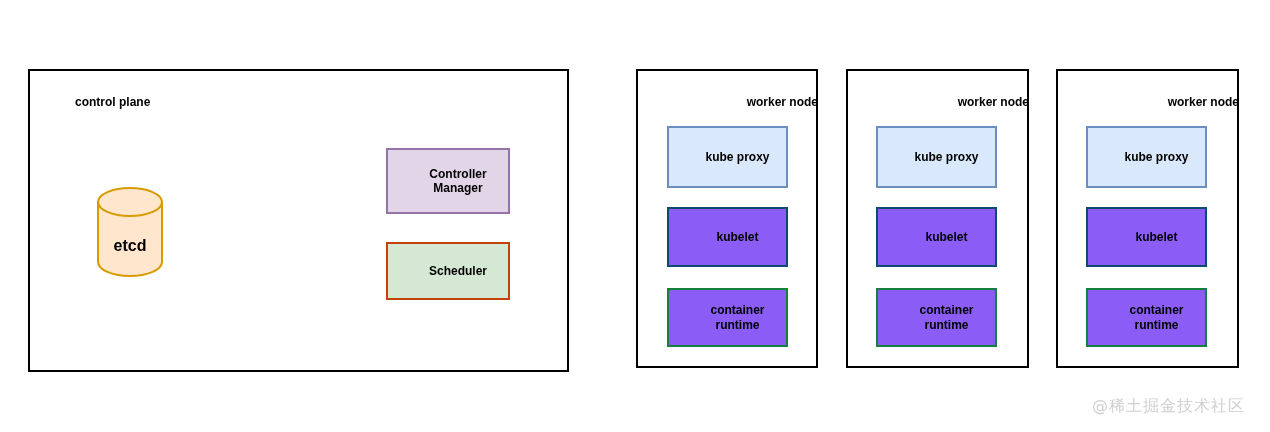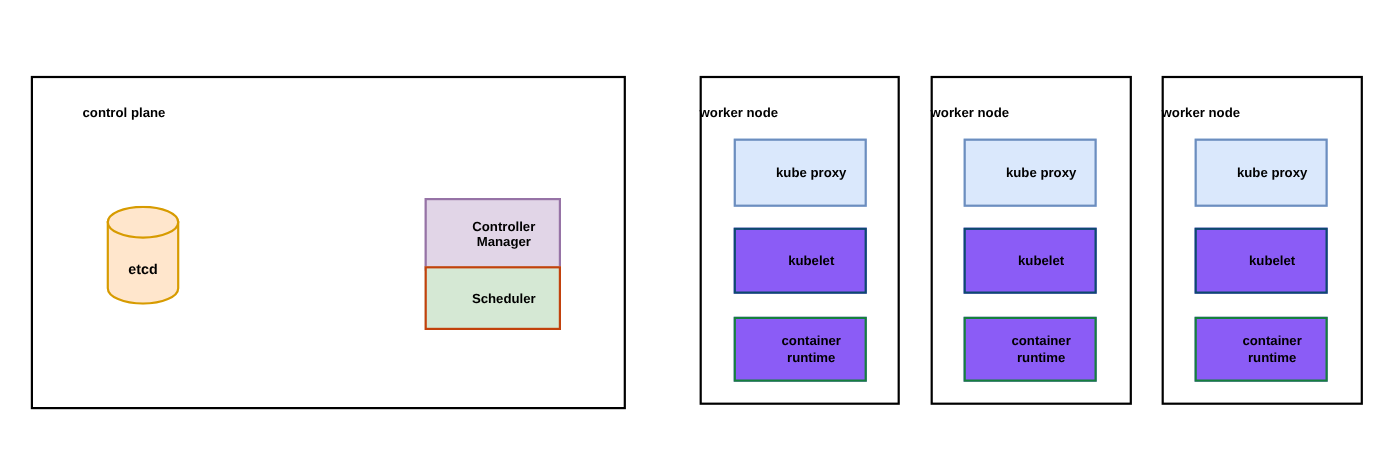"control plane" .group-title { text-align: left -> right }
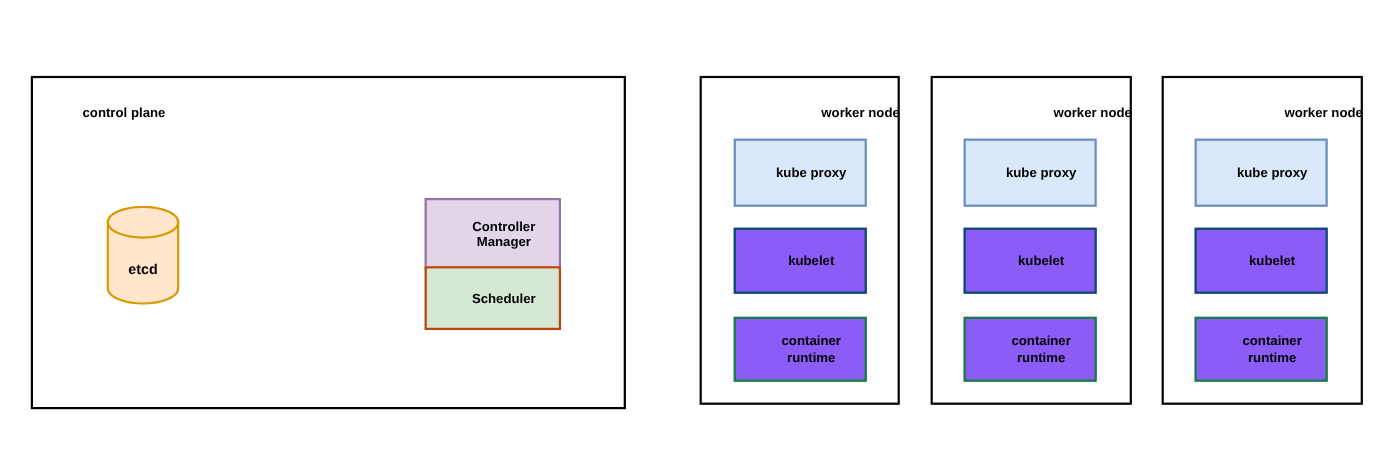"Controller Manager" .controller-manager { margin-top: 32px -> none }
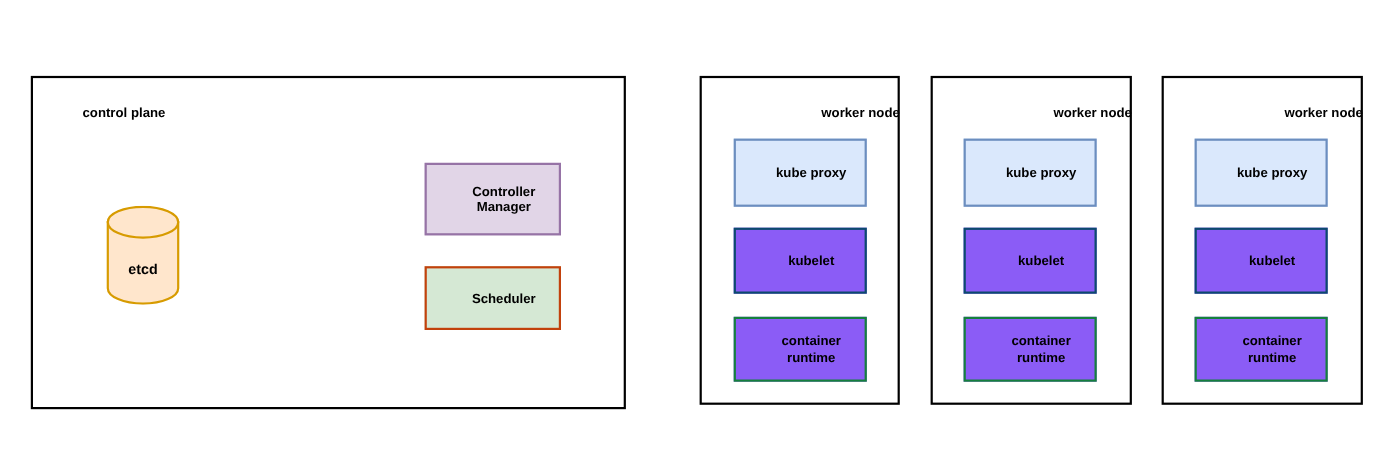"etcd" .etcd-label { font-size: 13px -> 16px }
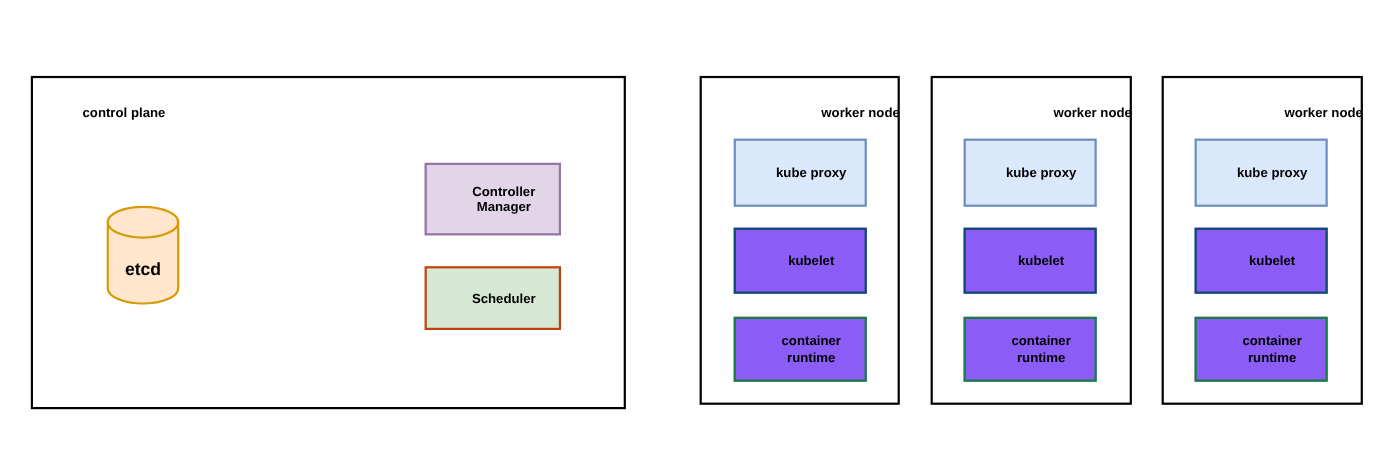"@稀土掘金技术社区" div.watermark { html: none -> <div>@稀土掘金技术社区</div> }
